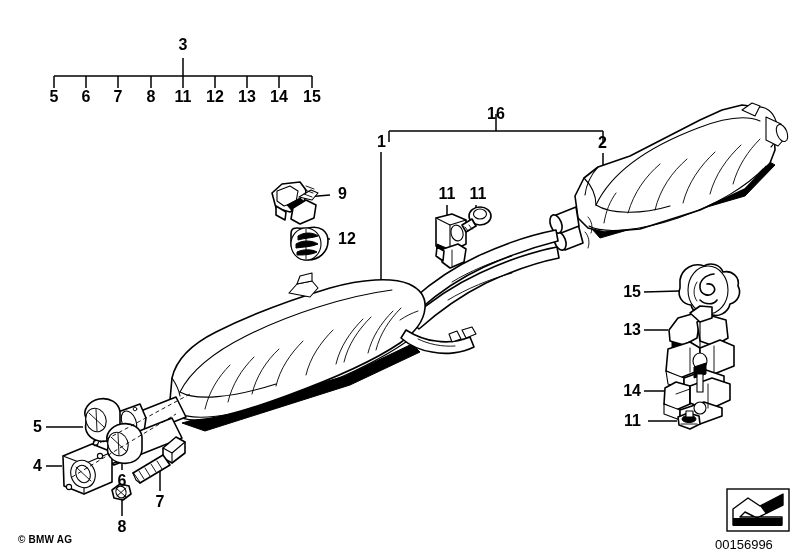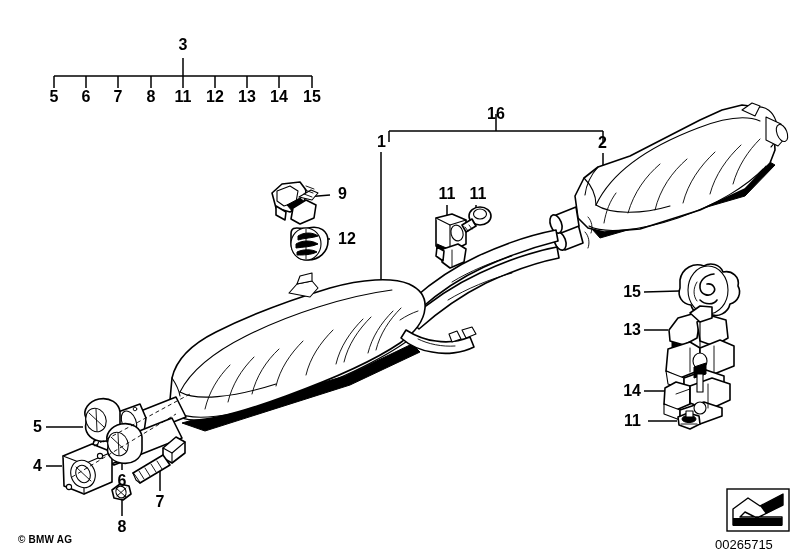"00265715" div { text: 00265715 -> 00156996 }
